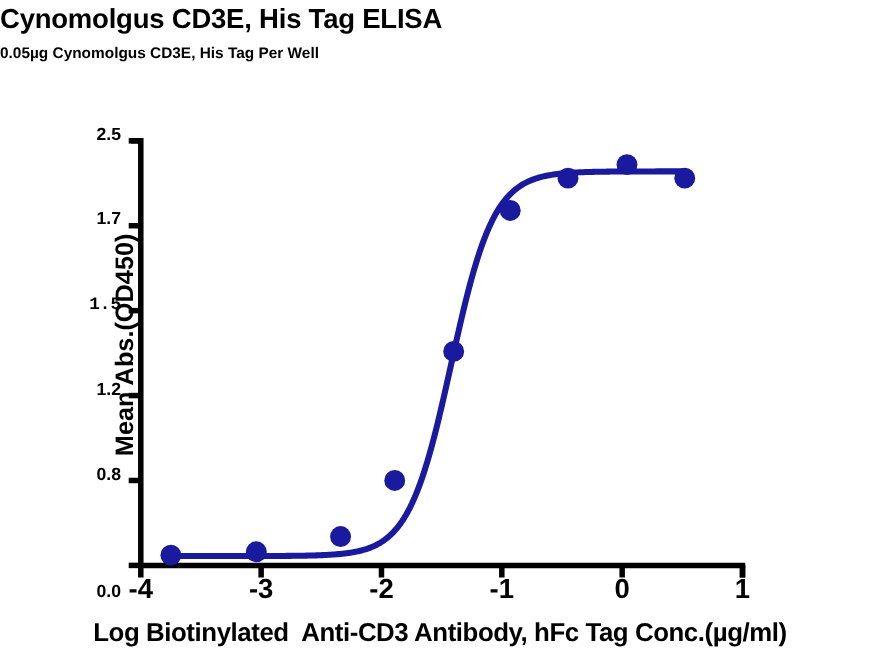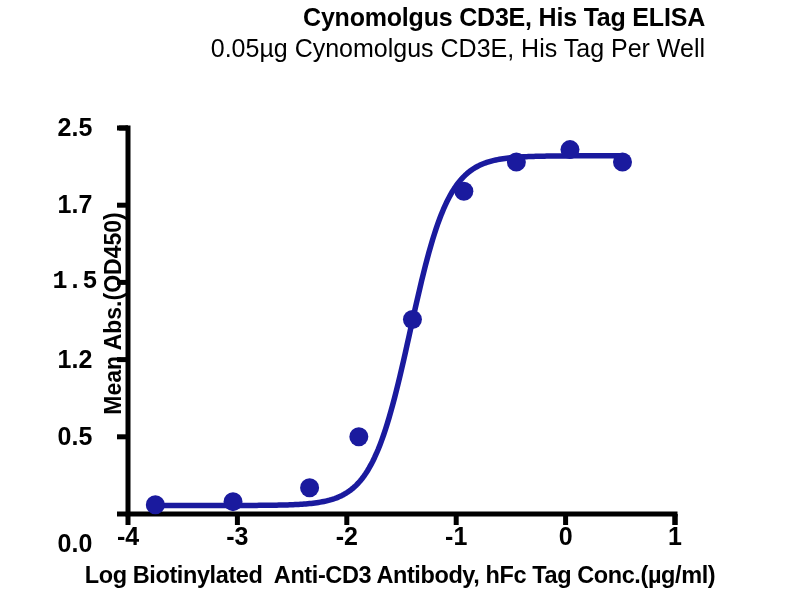"Cynomolgus CD3E, His Tag ELISA" .title-block { text-align: right -> left }
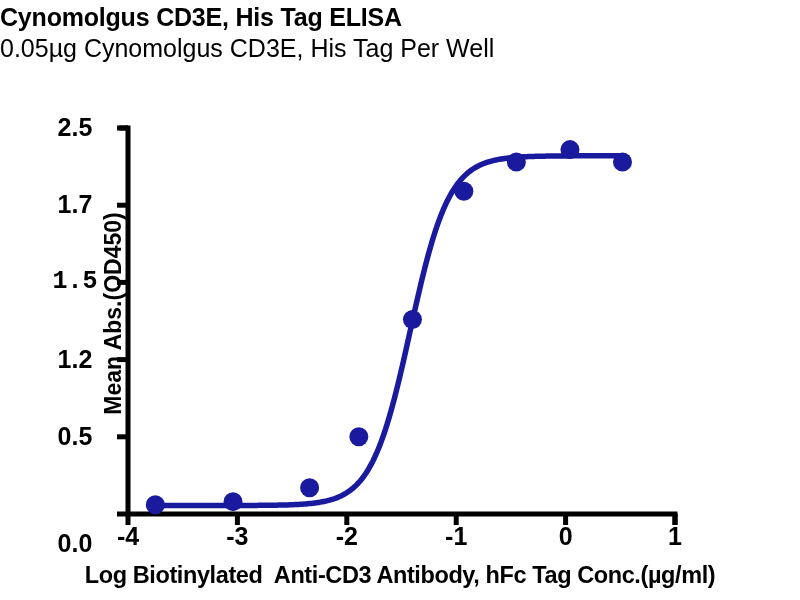"0.05µg Cynomolgus CD3E, His Tag" .chart-subtitle { font-size: 25px -> 14px; font-weight: normal -> bold }
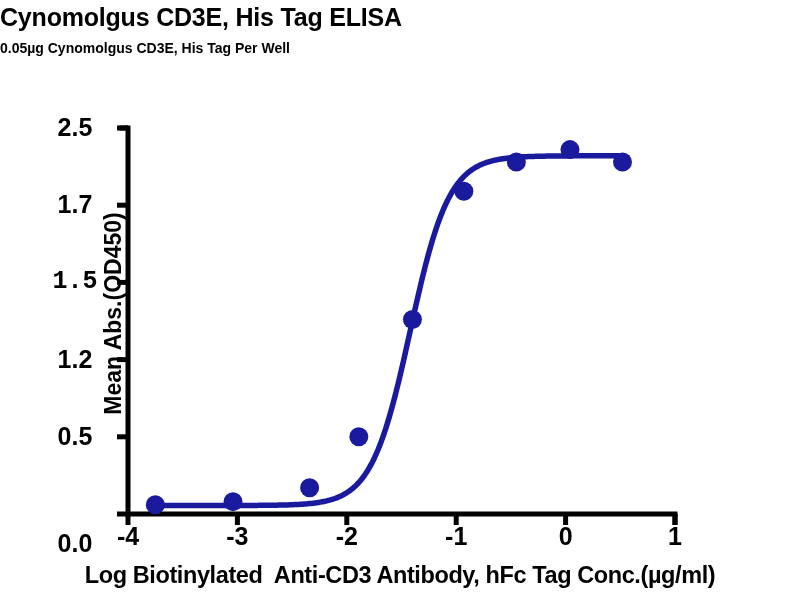"2.5" .ytick { font-size: 25px -> 16px; text-align: center -> right }
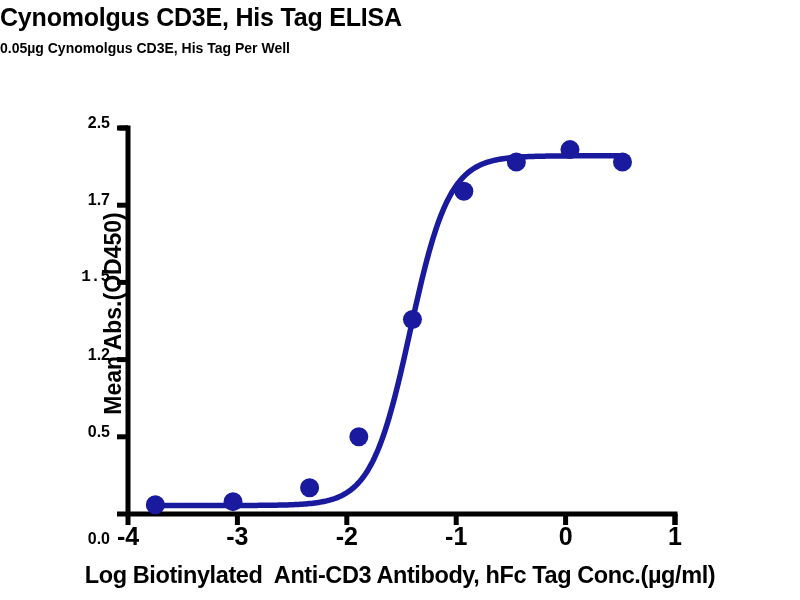"0.5" div.ytick { text: 0.5 -> 0.8 }
